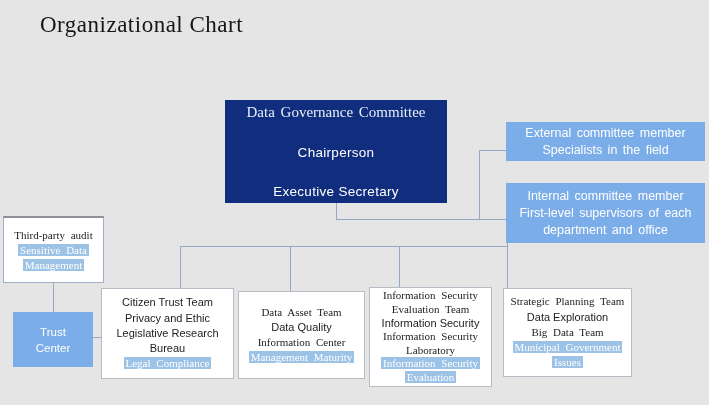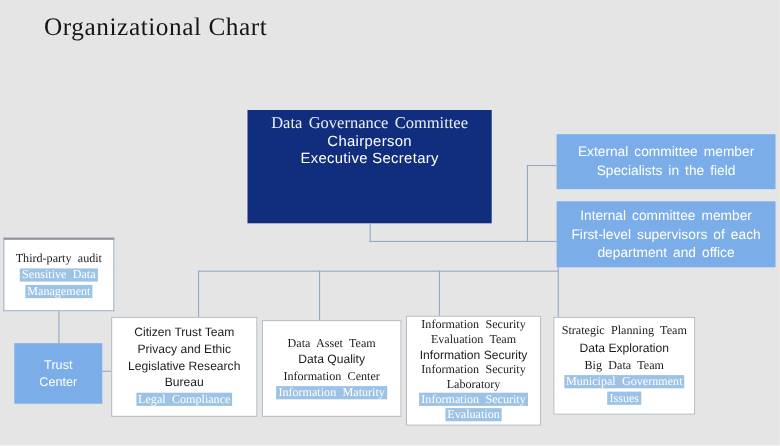"Data Governance Committee" .committee { justify-content: flex-start -> space-between }
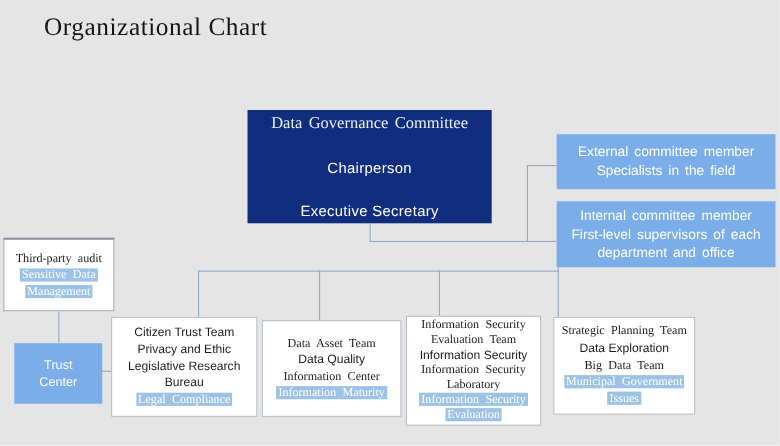"External committee member" .external { height: 50px -> 39px }
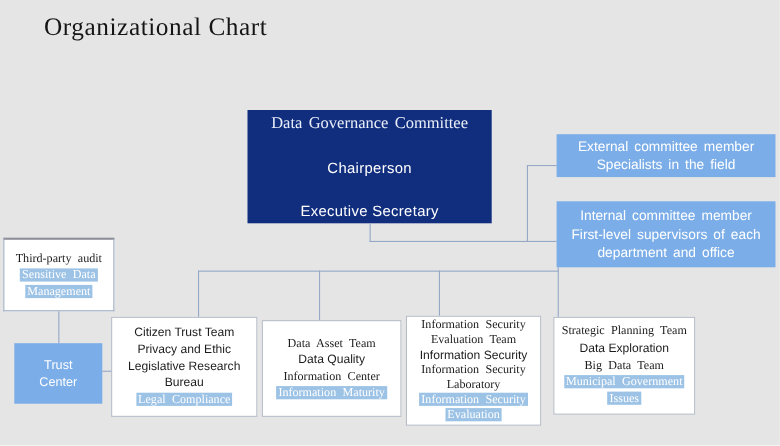"Information Maturity" span { text: Information -> Management }
